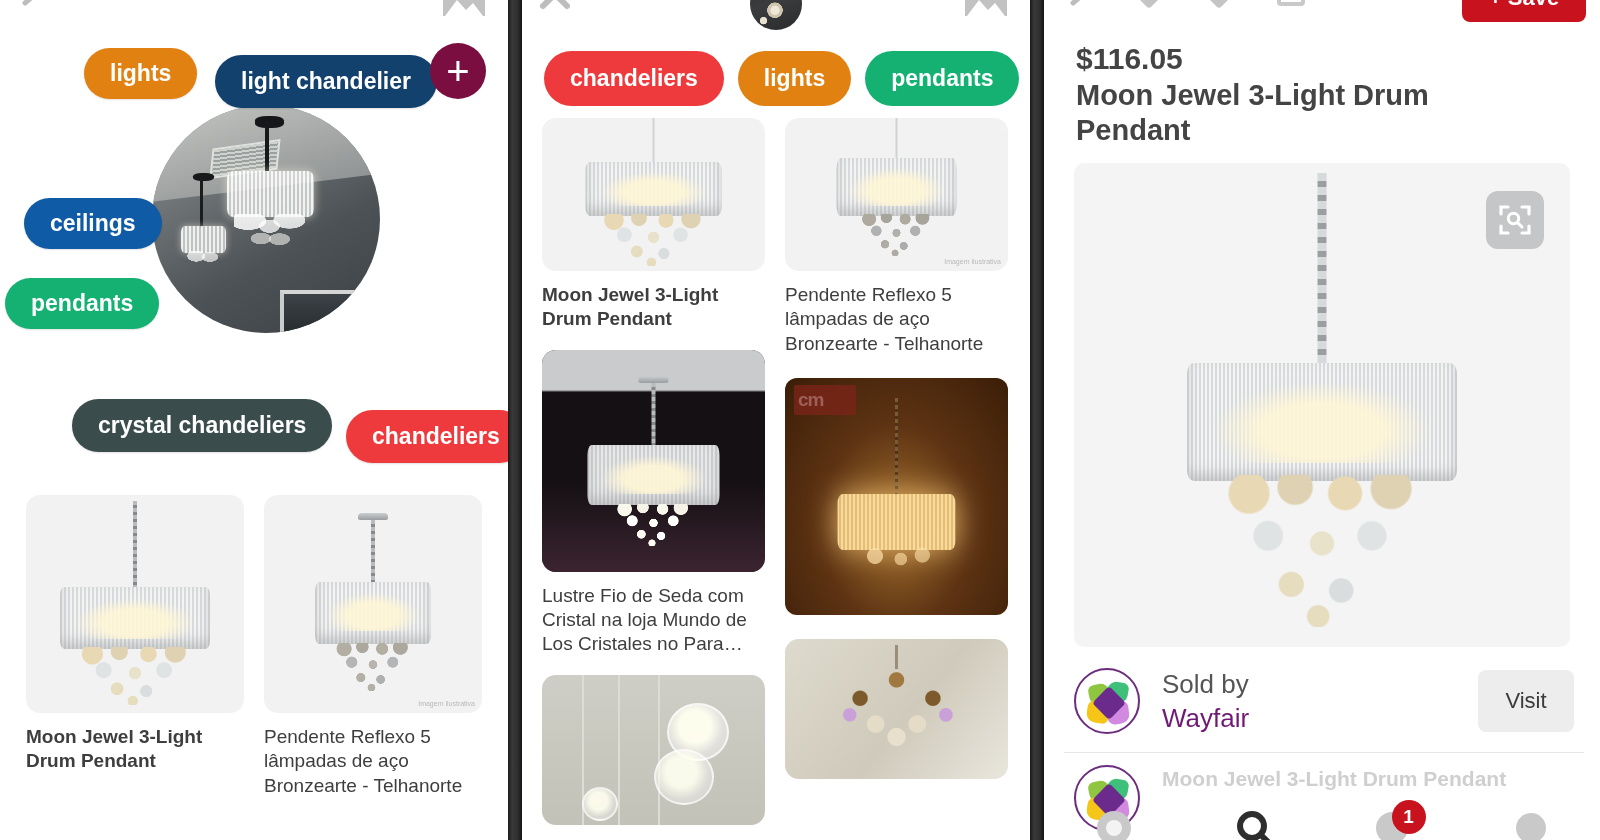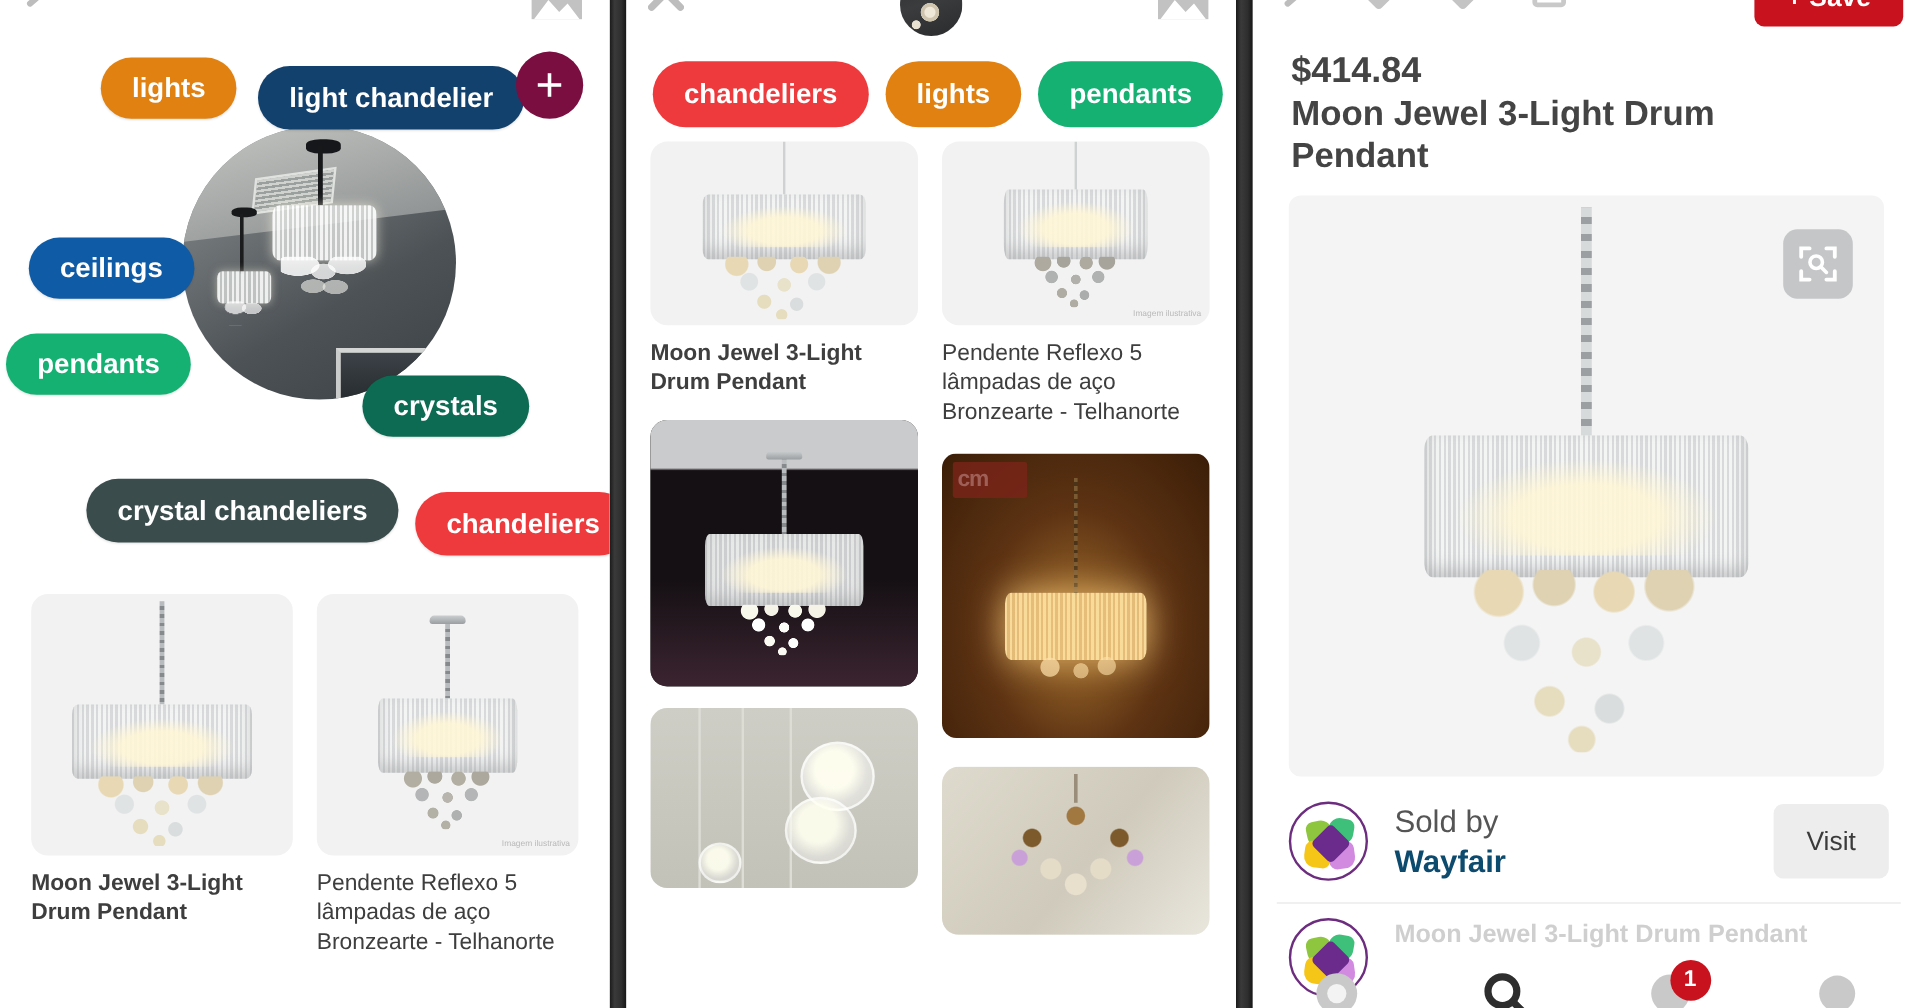"$414.84" div.p3-price { text: $414.84 -> $116.05 }
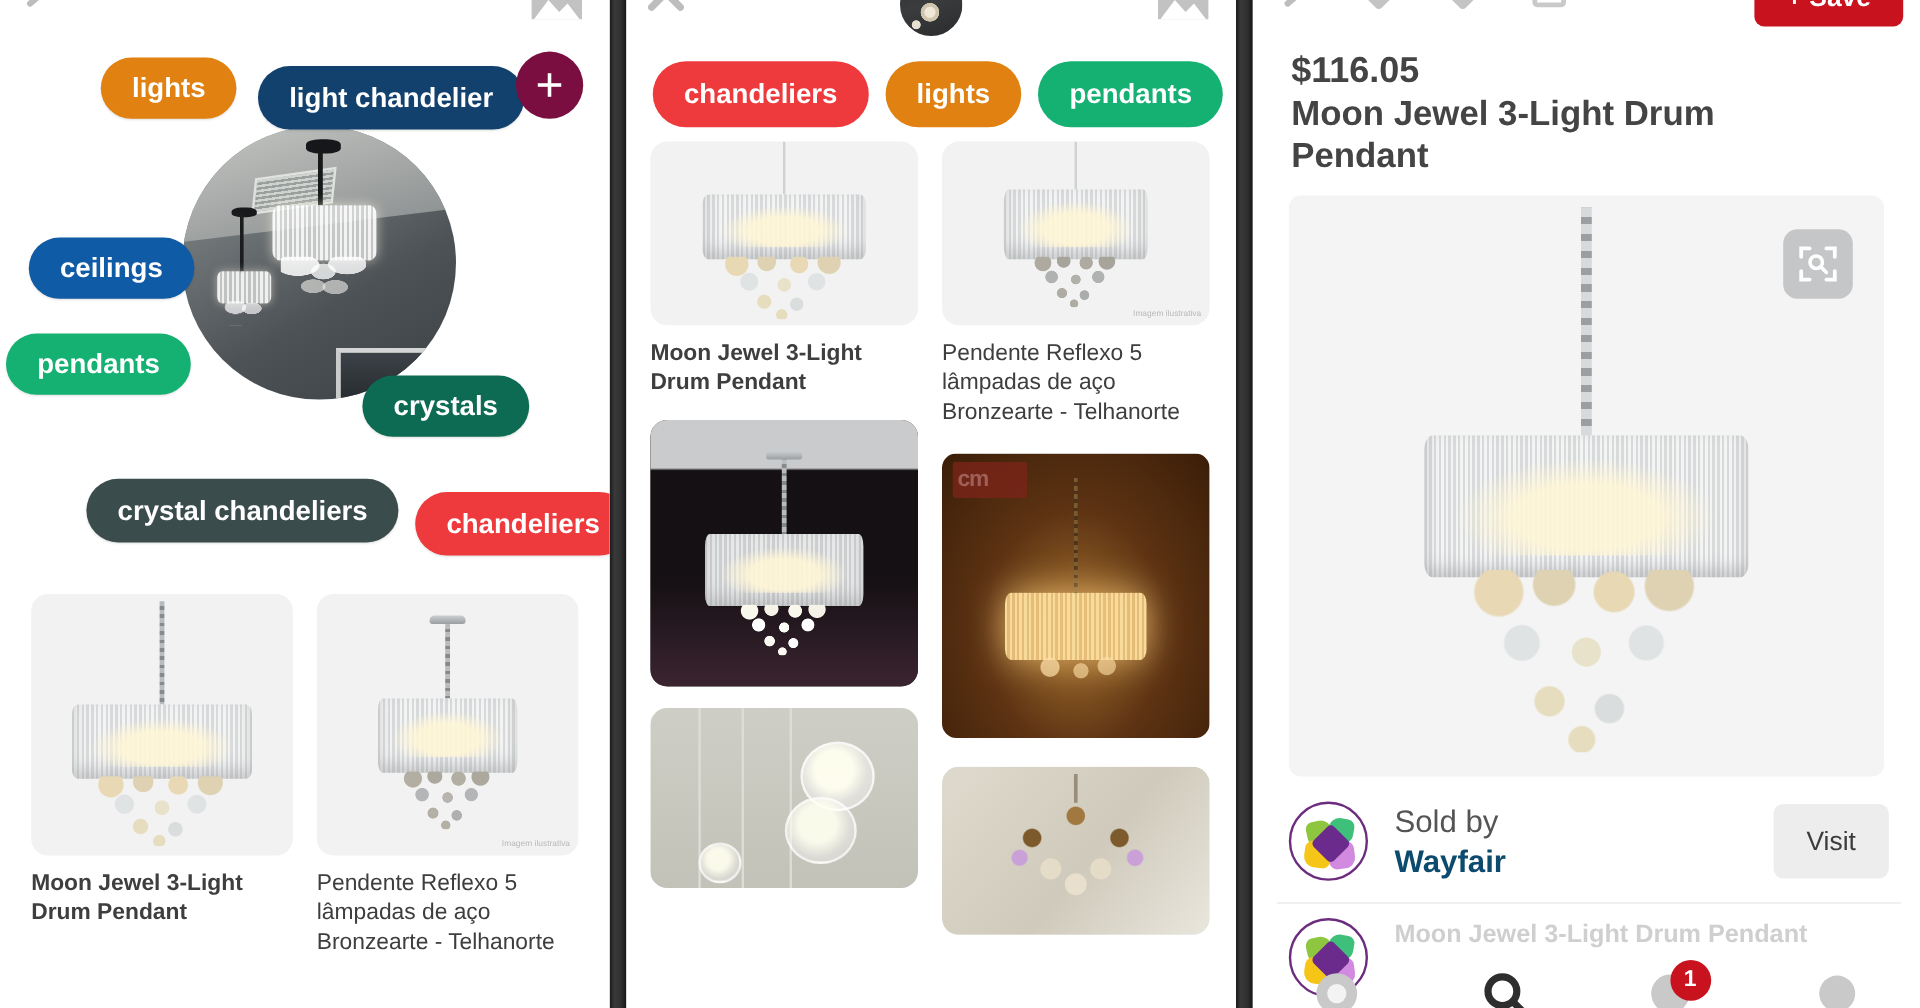"crystals" div.tag { html: <div> <span>crystals</span> </div> -> none }
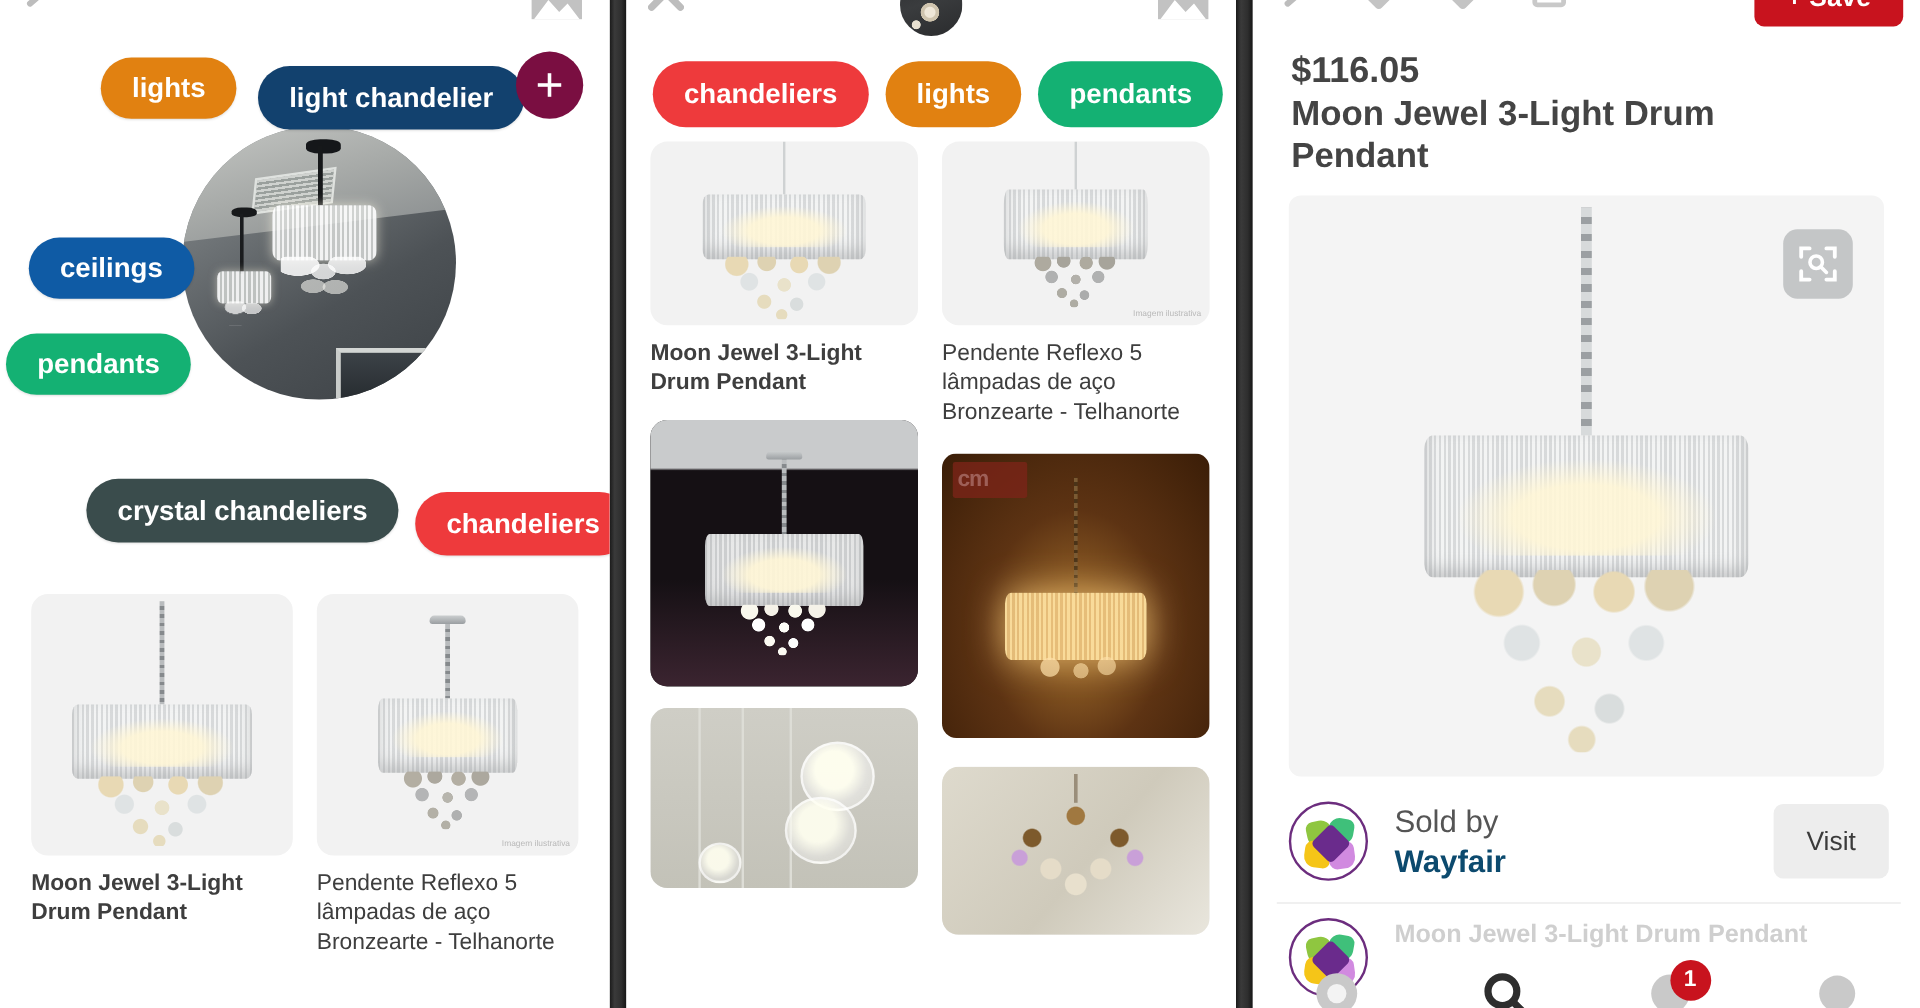"Lustre Fio de Seda com" div.cap { html: none -> <div>Lustre Fio de Seda com Cristal na loja Mundo de Los Cristales no Para…</div> }
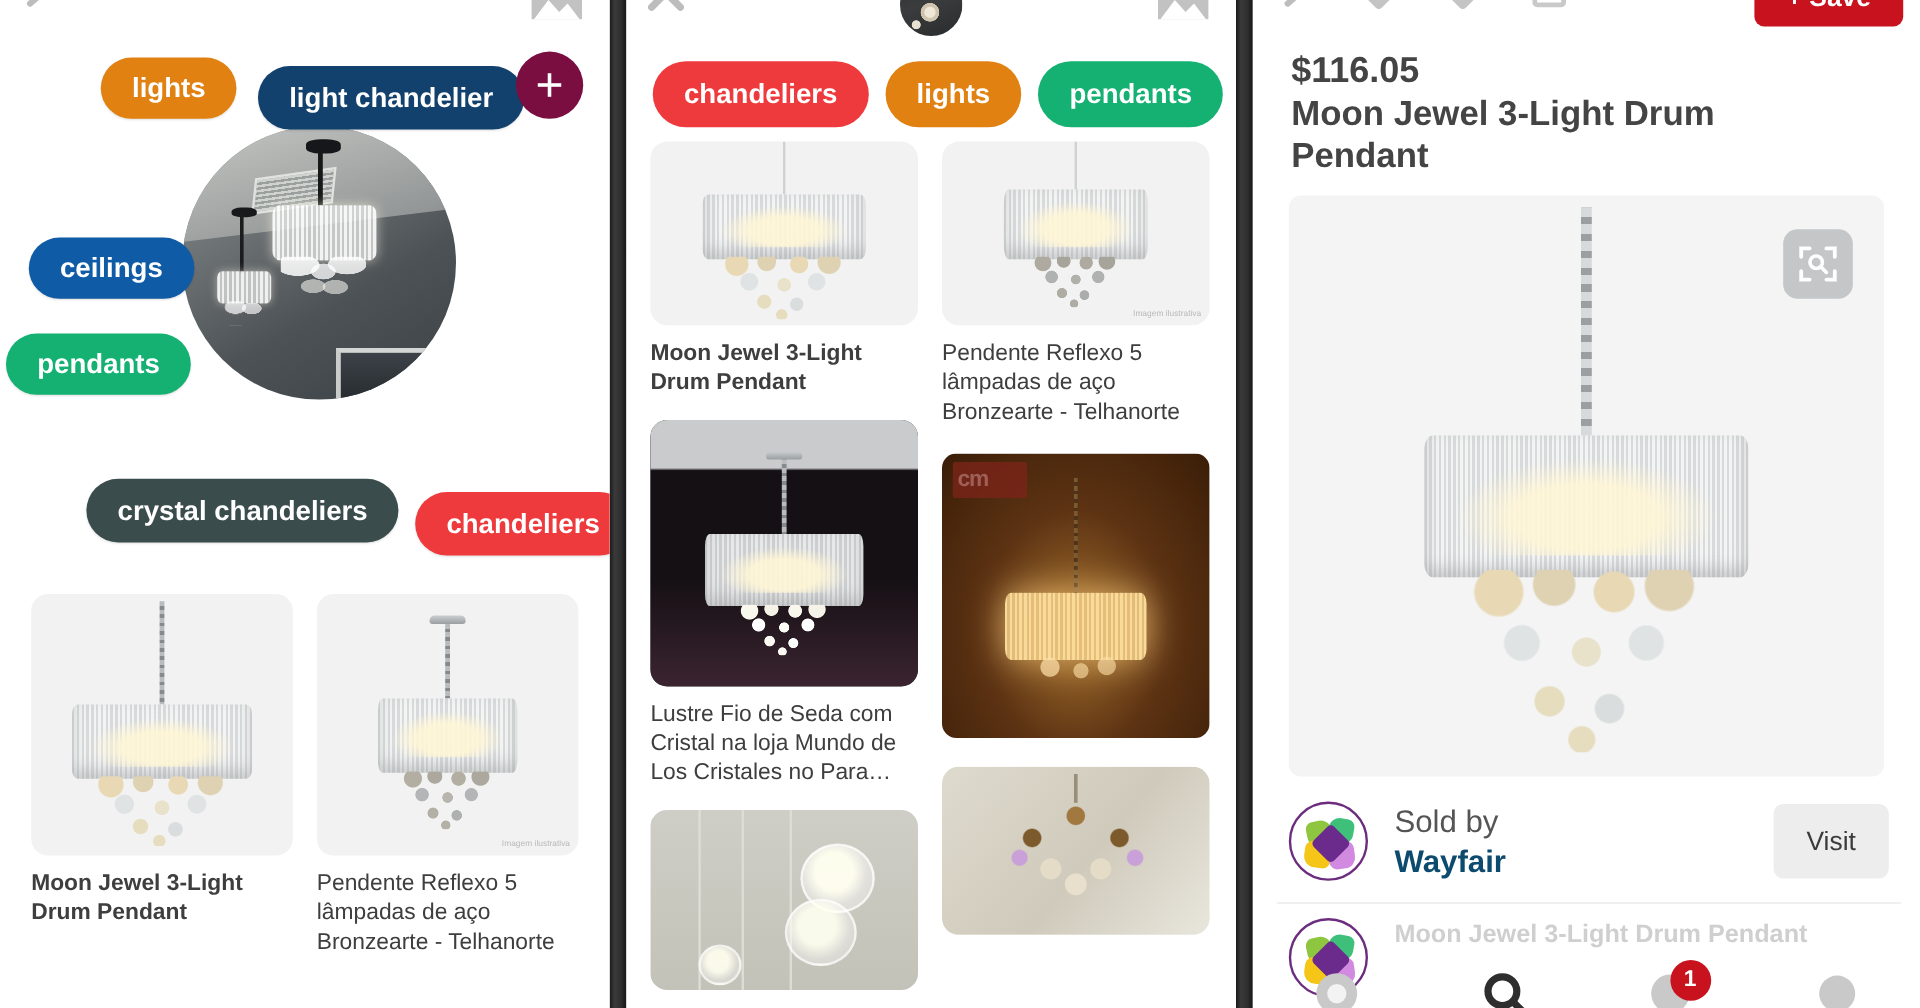"Wayfair" .seller-text b { color: #0c4a6e -> #701a75; font-weight: 700 -> 400 }
